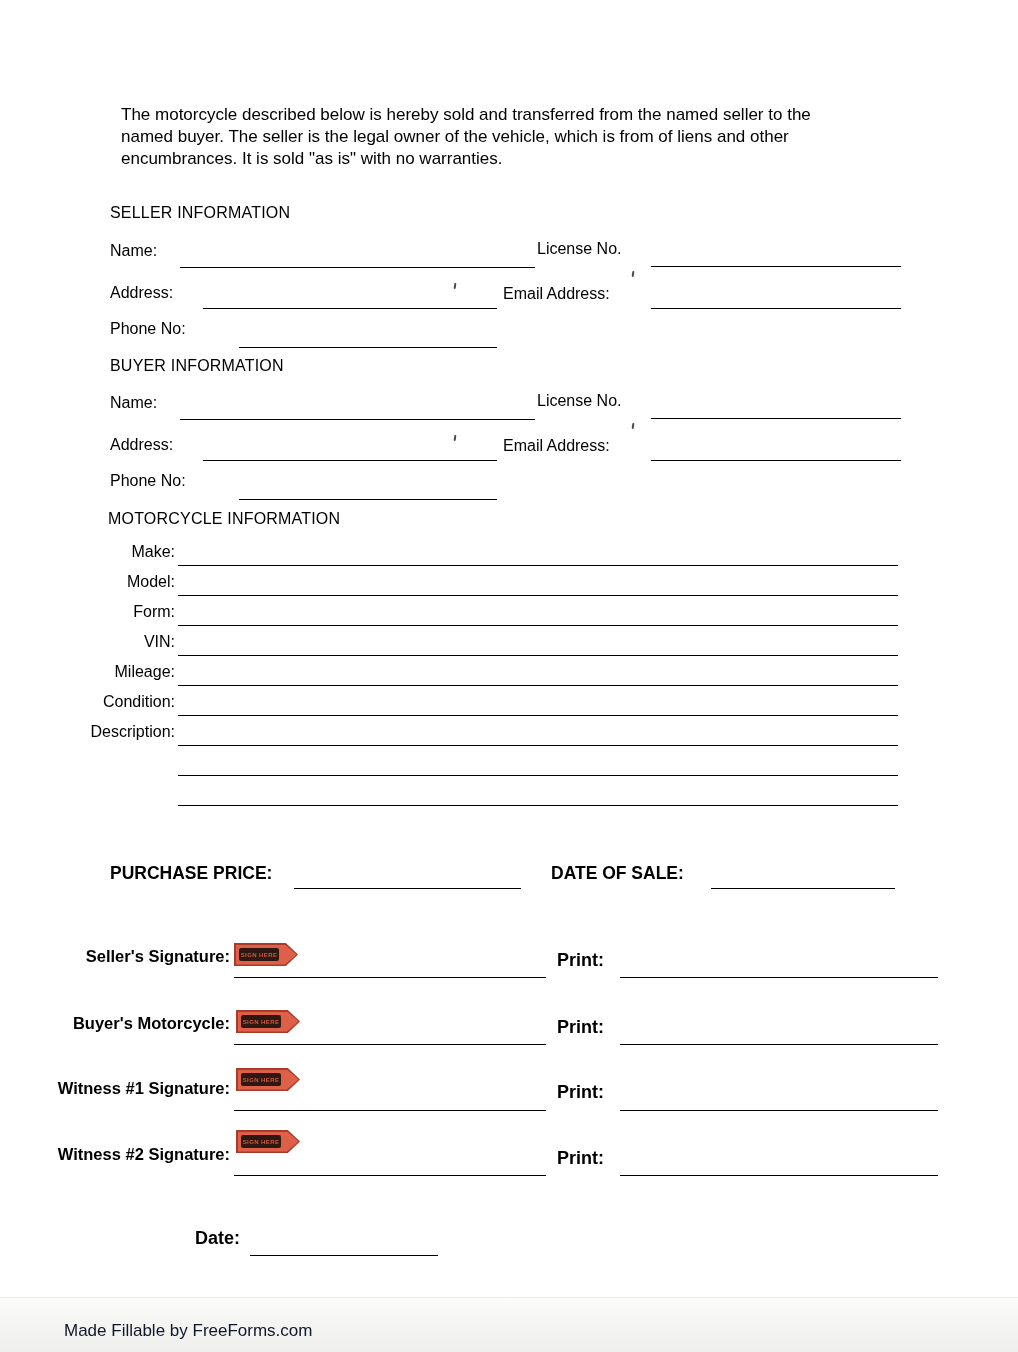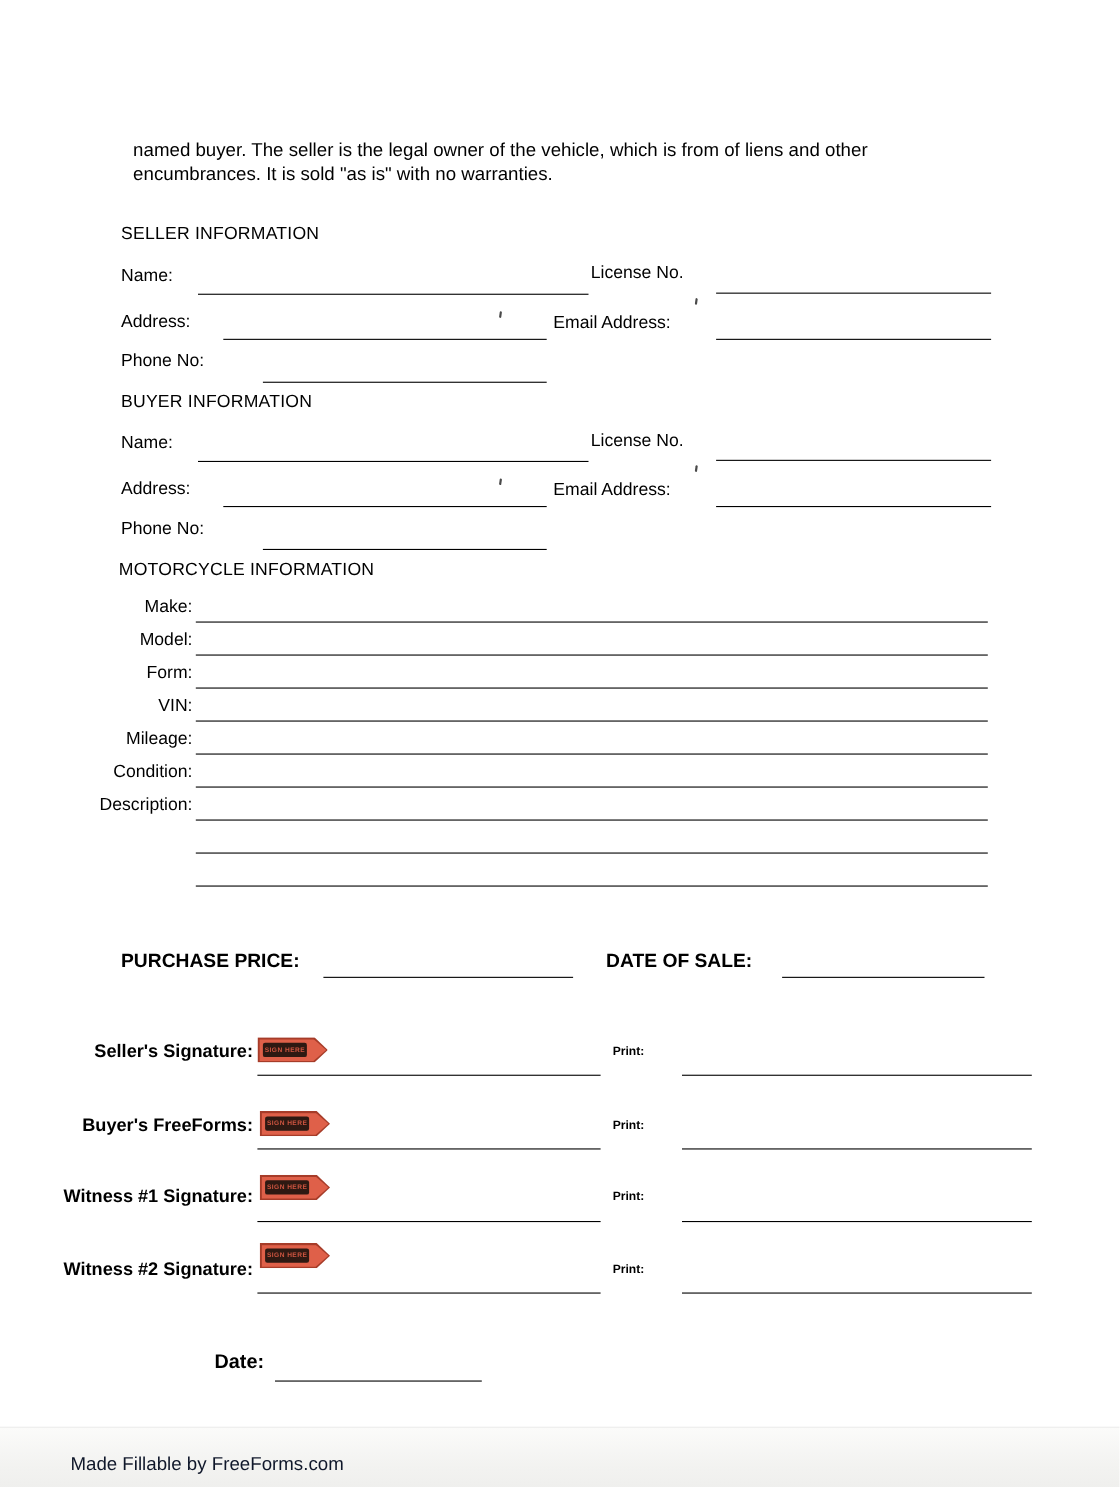"The motorcycle described below is" div.abs { html: none -> <div>The motorcycle described below is hereby sold and transferred from the named seller to the</div> }
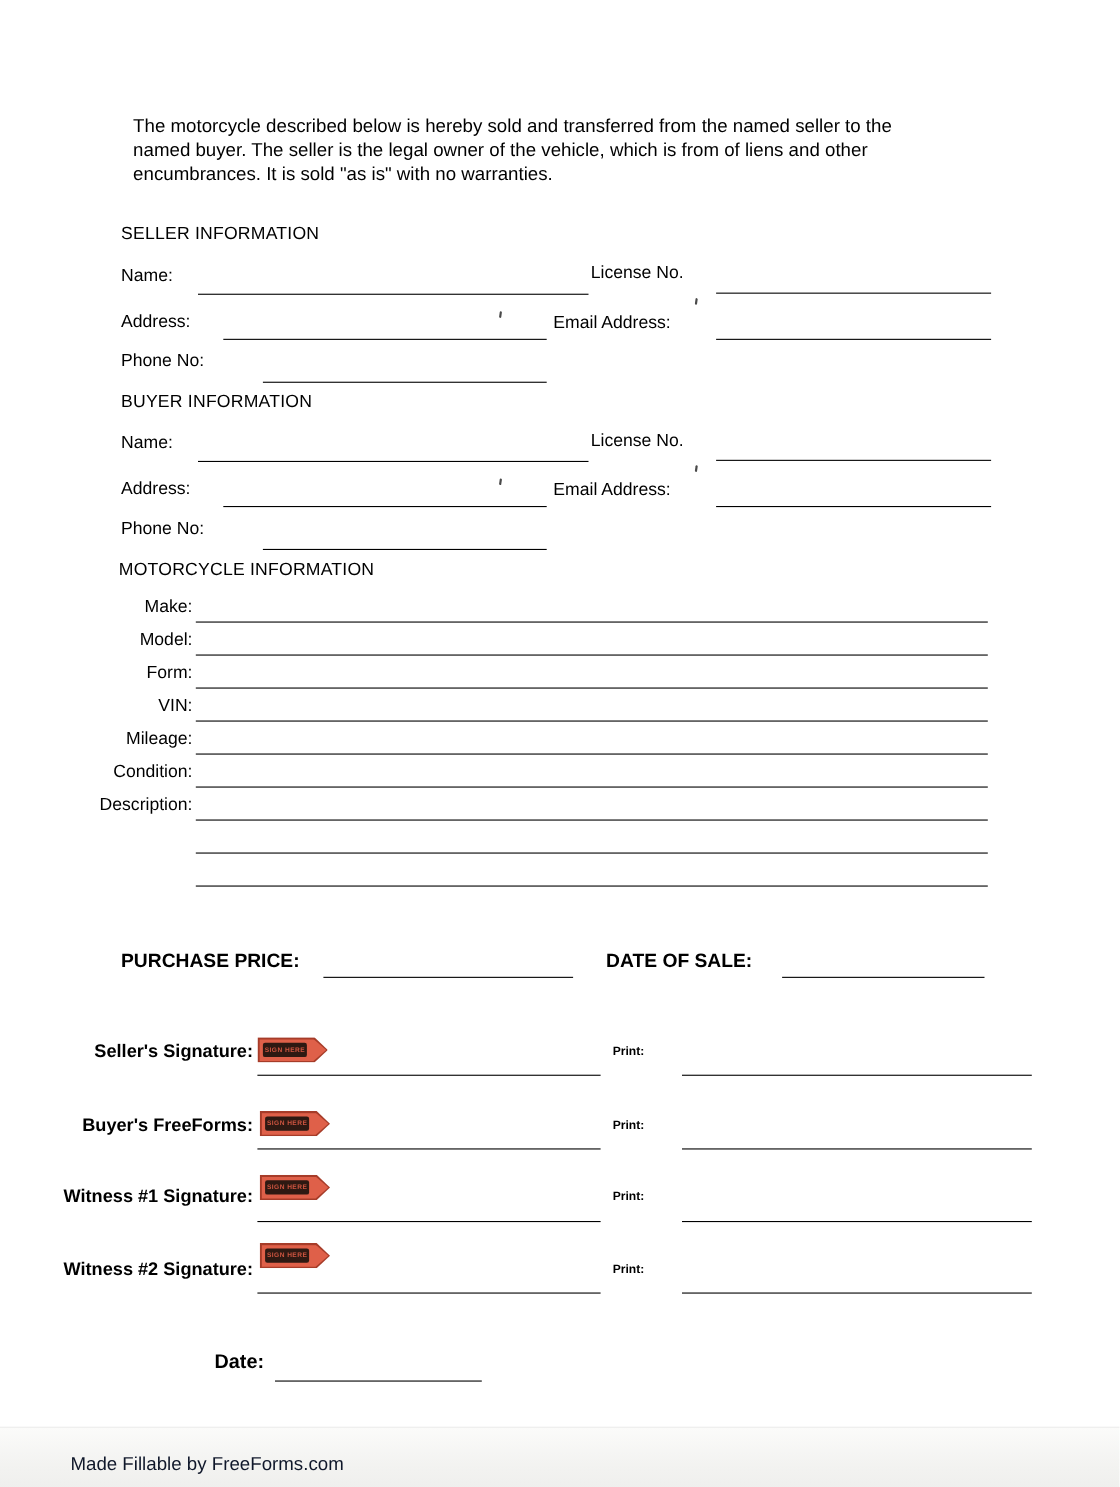"Print:" .print-lbl { font-size: 11px -> 18px }
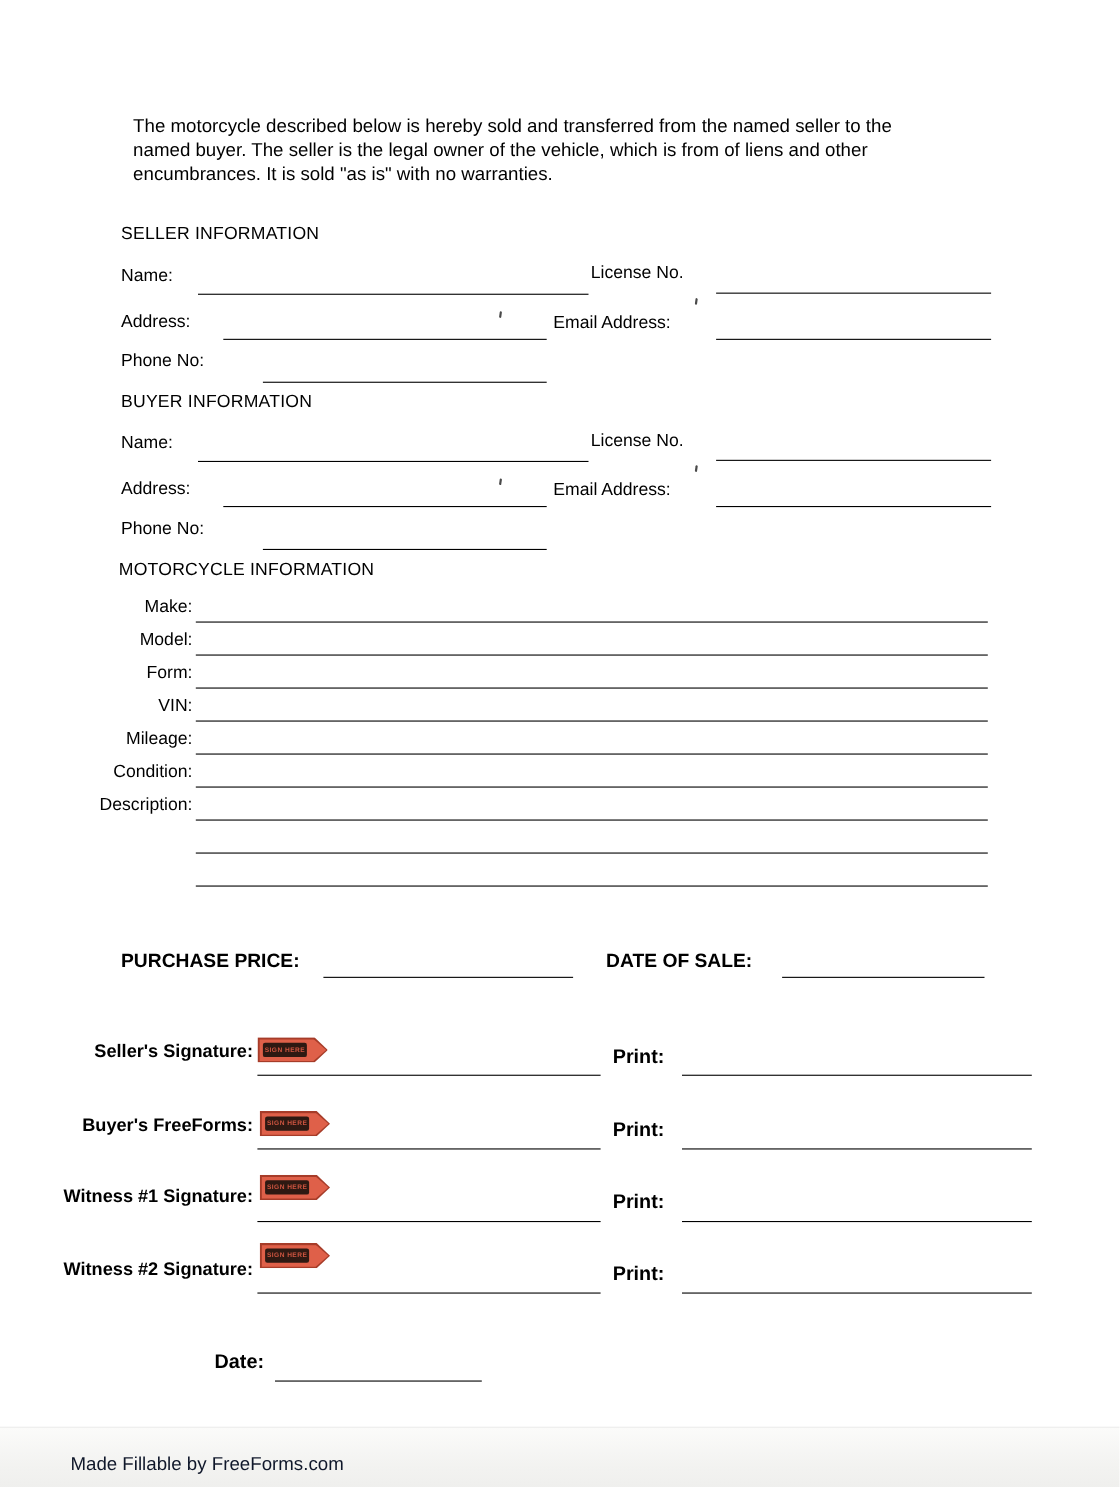"Buyer's FreeForms:" div.abs { text: FreeForms -> Motorcycle }
